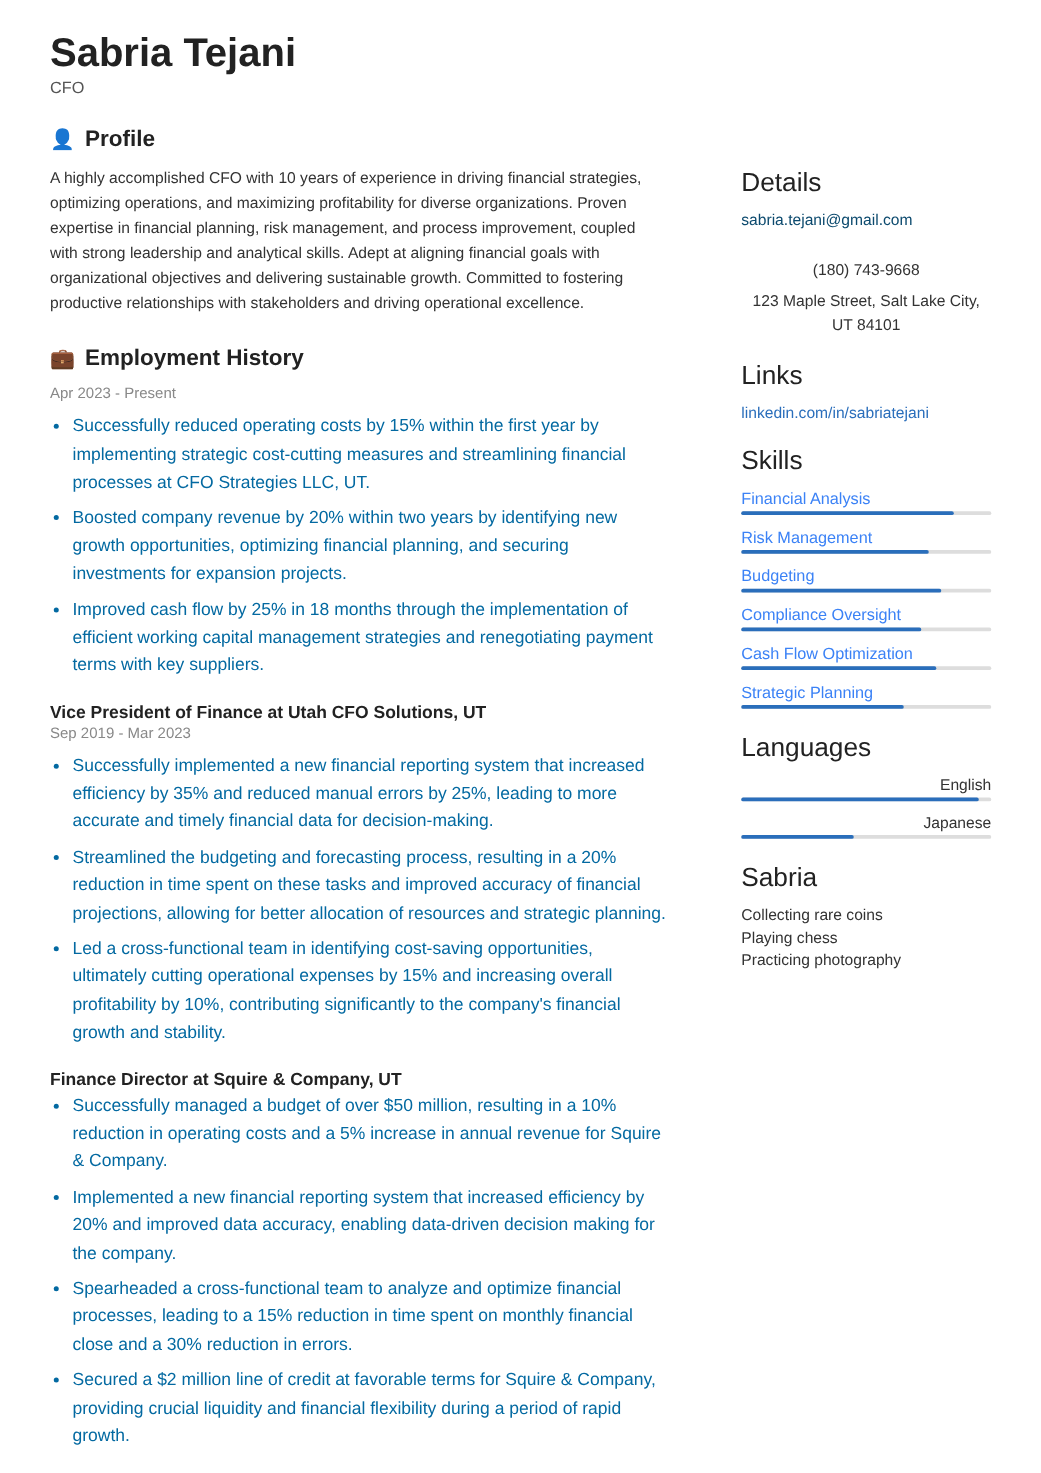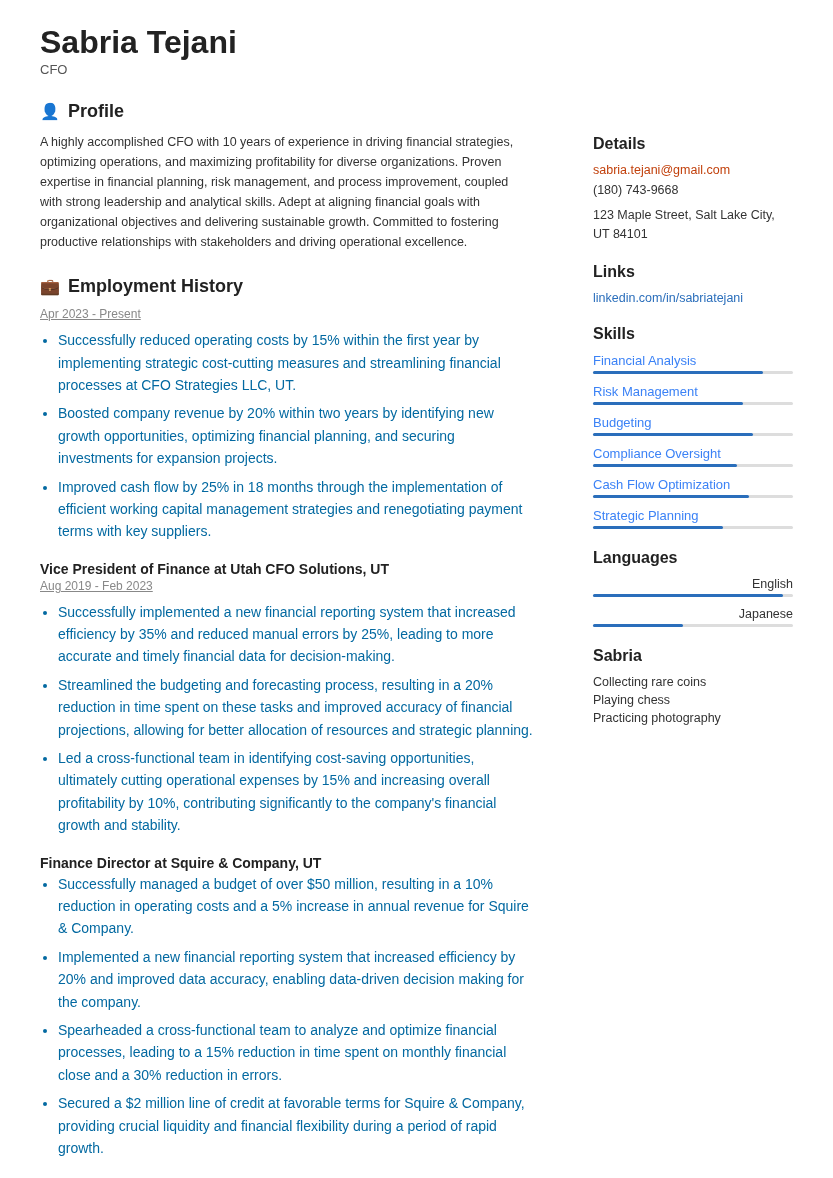"Details" .right-section-title { font-size: 16px -> 21px; font-weight: bold -> normal }
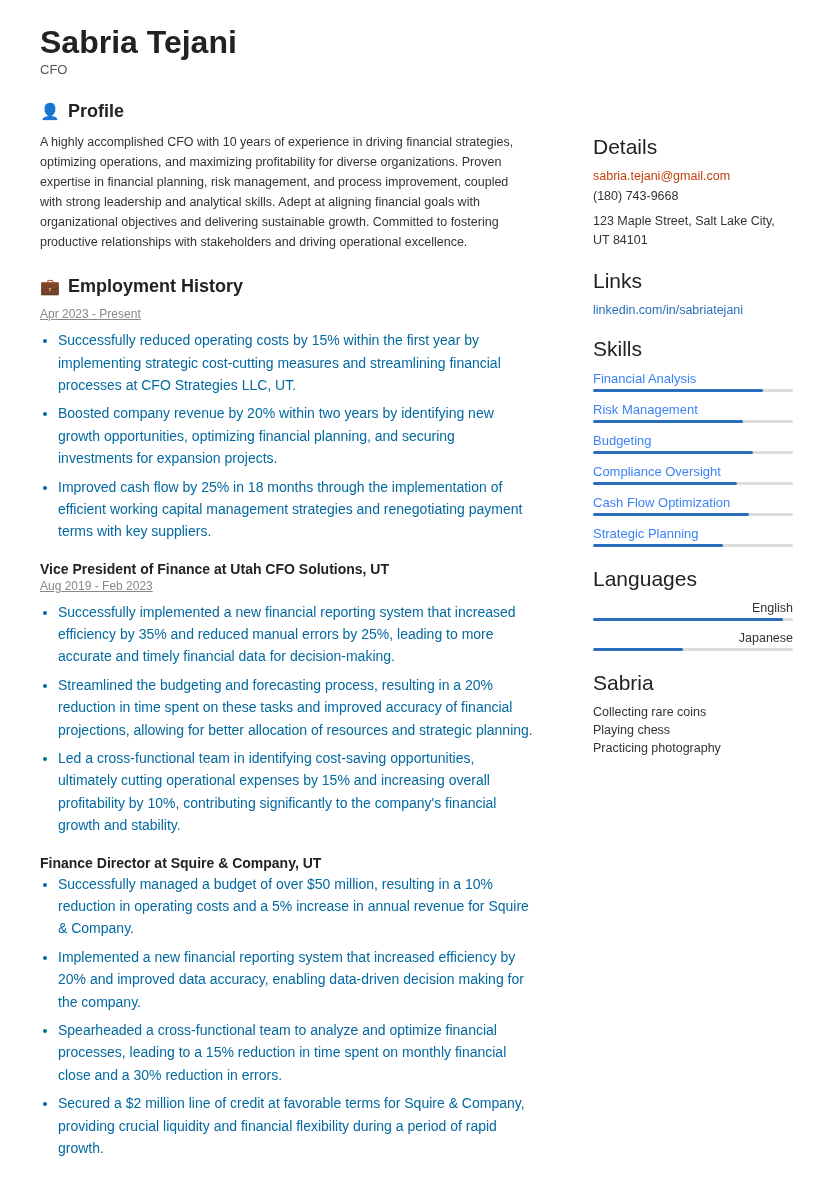"sabria.tejani@gmail.com" .detail-email { color: #c2410c -> #0c4a6e; margin-bottom: 4px -> 24px }
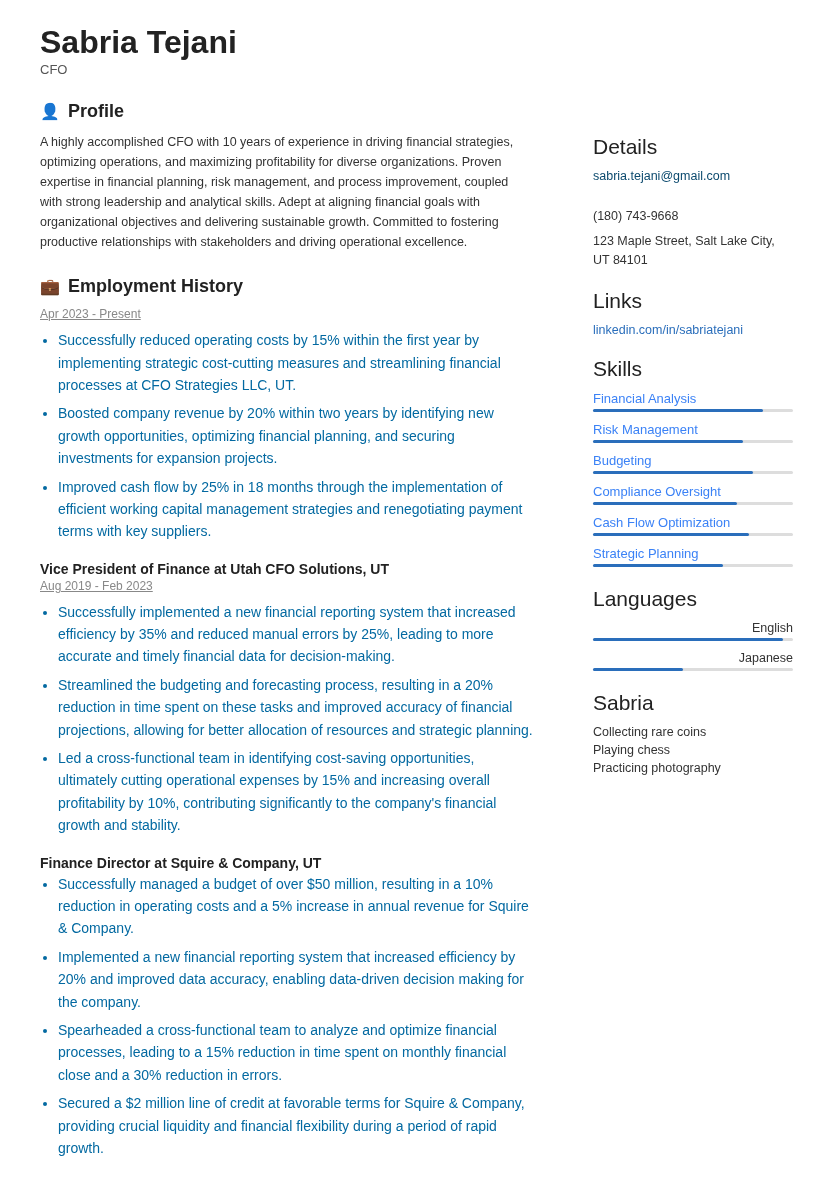"(180) 743-9668" .detail-text { text-align: none -> center }
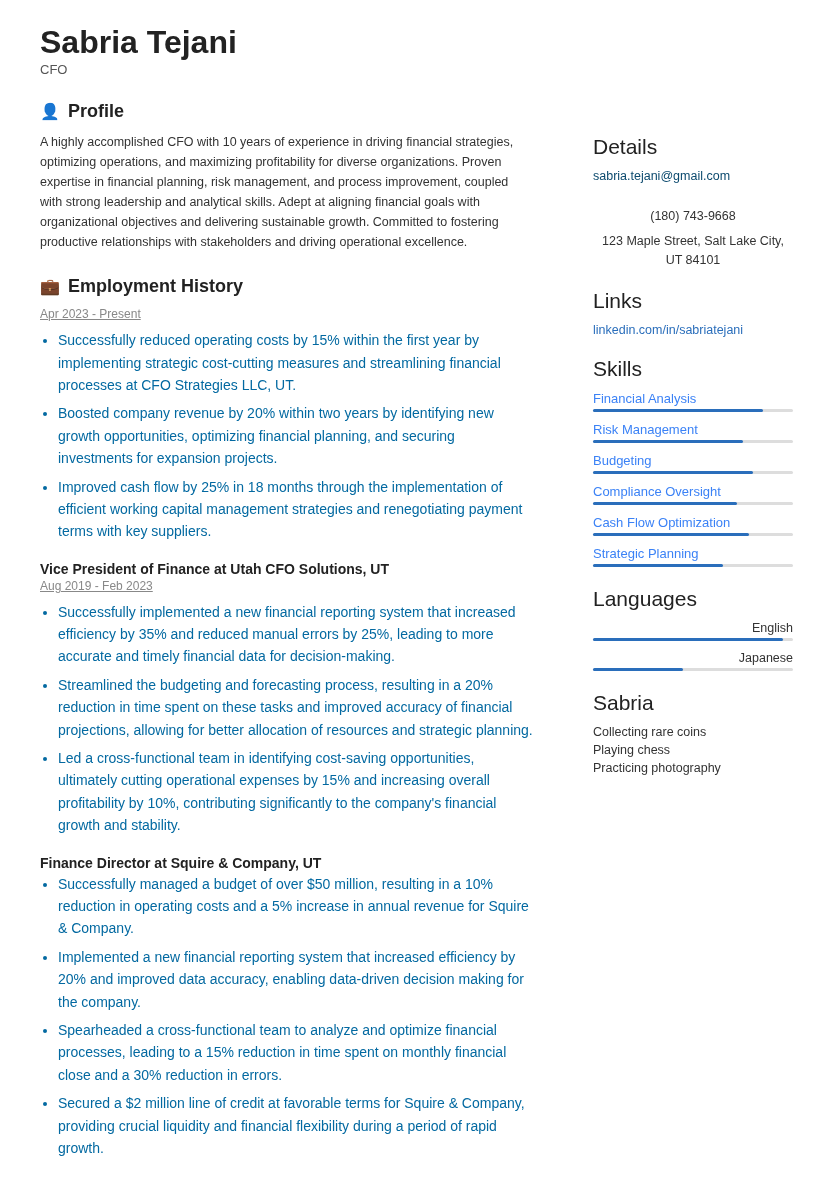"Apr 2023 - Present" .job-dates { text-decoration: underline -> none }
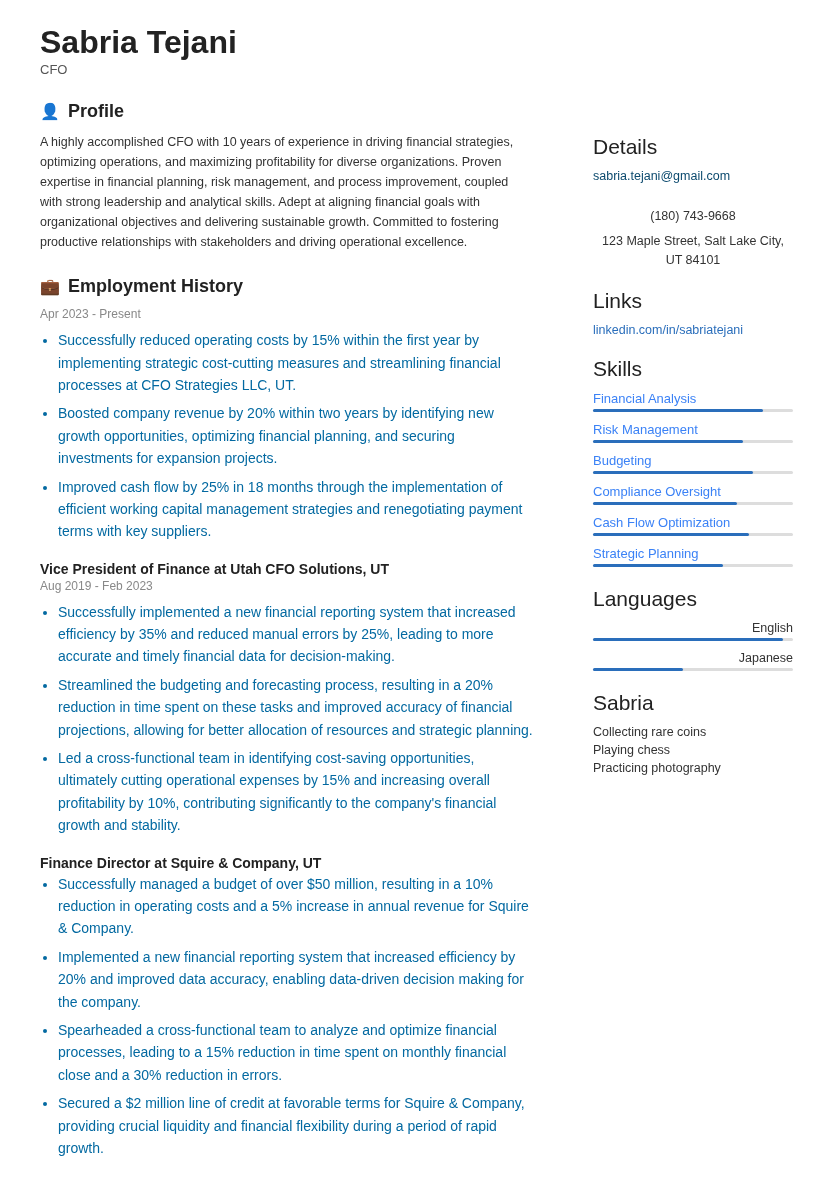"Aug 2019 - Feb 2023" div.job-dates { text: Aug 2019 - Feb -> Sep 2019 - Mar }
